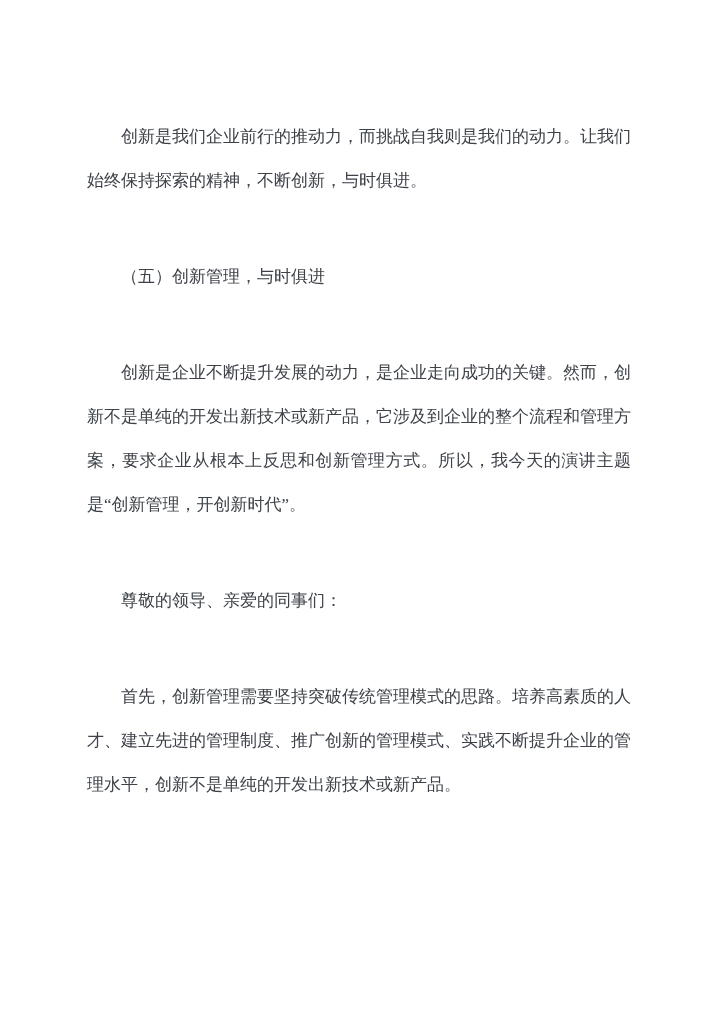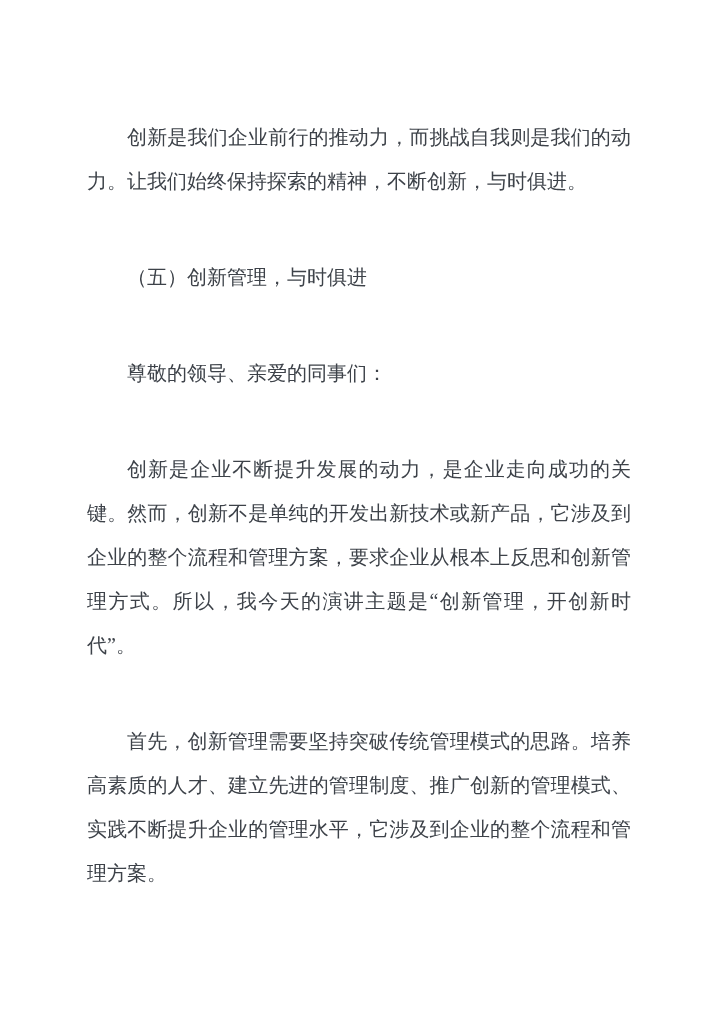"创新是我们企业前行的推动力，而挑战自我则是我们的动力。让我们始终保持探索的精神，" .doc-body p { font-size: 20px -> 17px }
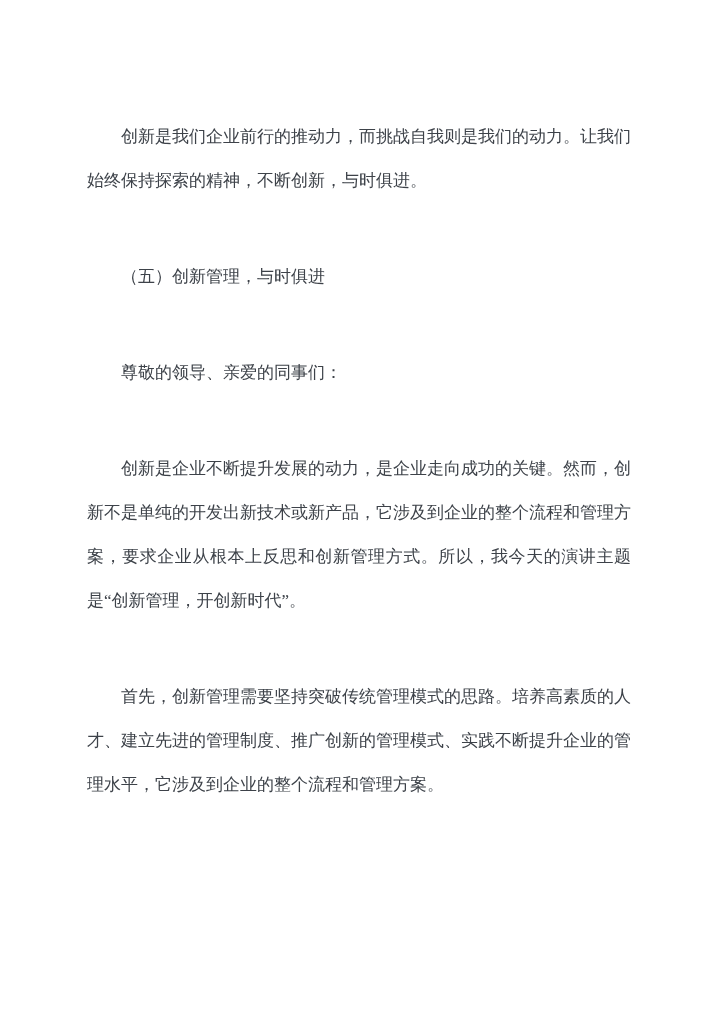"尊敬的领导、亲爱的同事们：" p { order: before "创新是企业不断提升发展的动力，是企业走向成功的关键。然而，创新不是单纯的开发出新" -> after "创新是企业不断提升发展的动力，是企业走向成功的关键。然而，创新不是单纯的开发出新" }
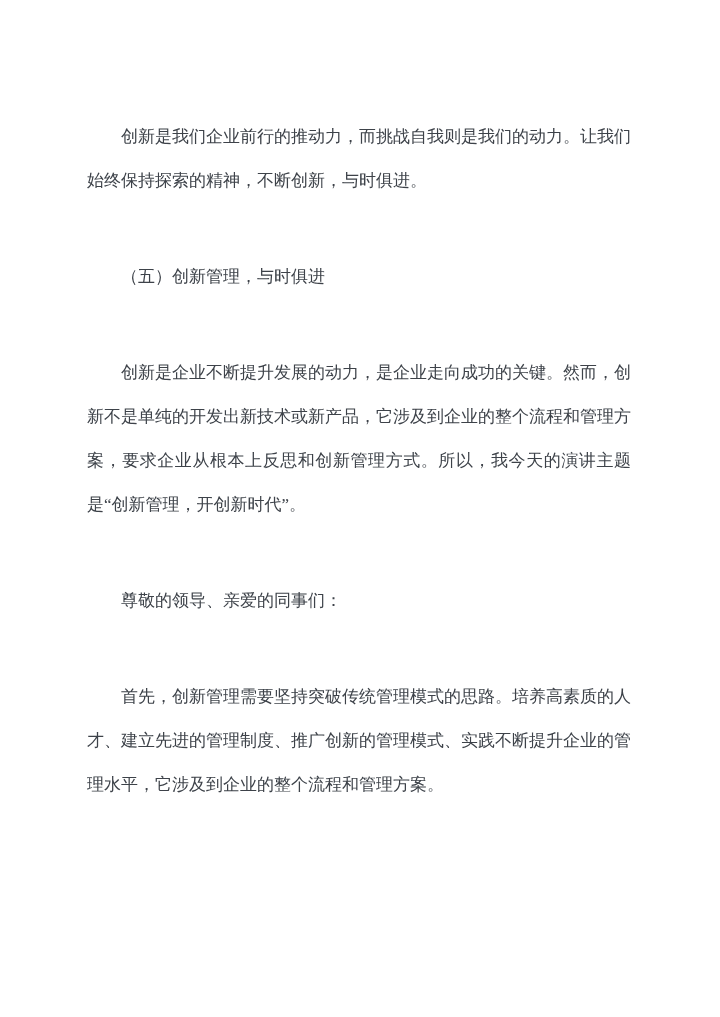"首先，创新管理需要坚持突破传统管理模式的思路。培养高素质的人才、建立先进的管理制" p { text: 它涉及到企业的整个流程和管理方案 -> 创新不是单纯的开发出新技术或新产品 }
